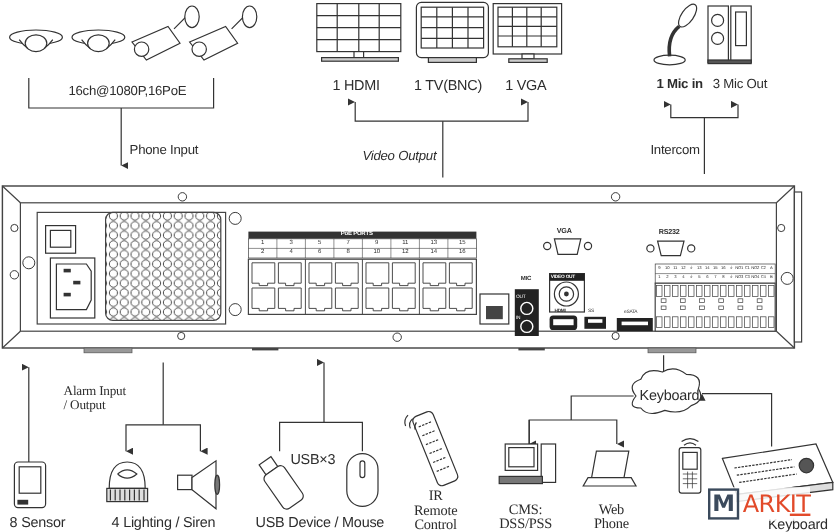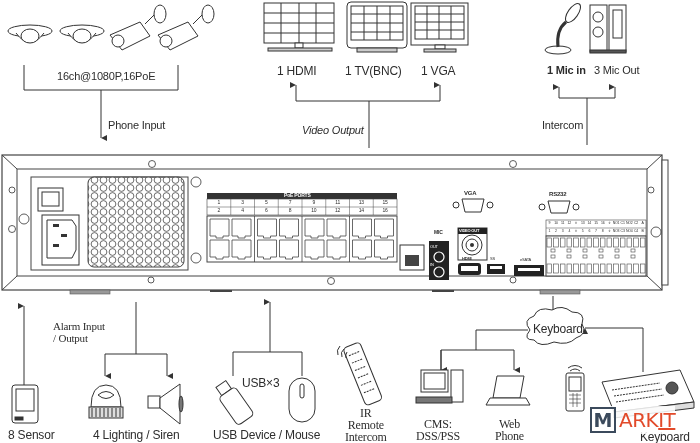"IR" div.lbl { text: Intercom -> Control }
